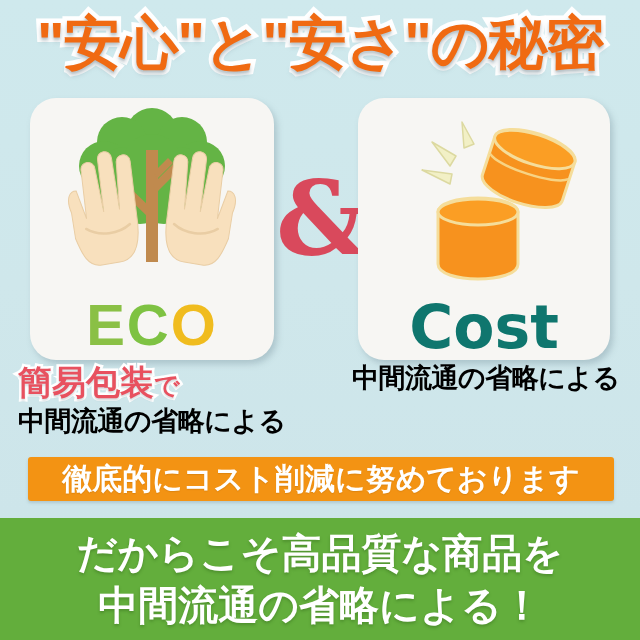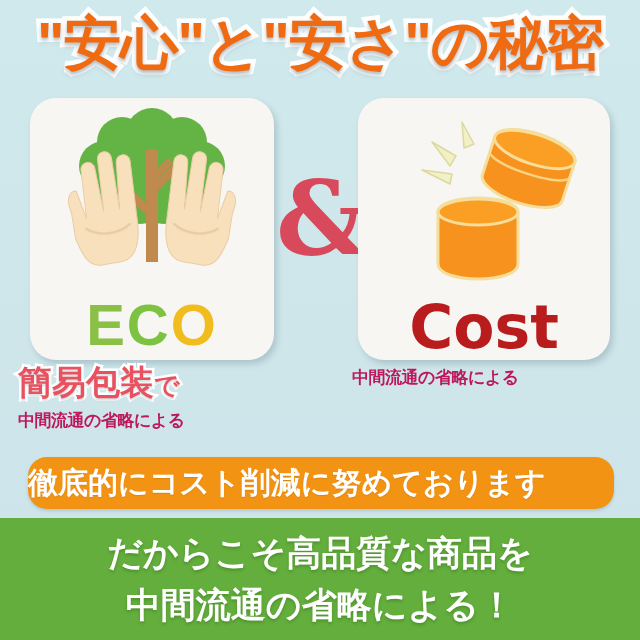"Cost" #cost-word { color: #b91c1c -> #0f766e }
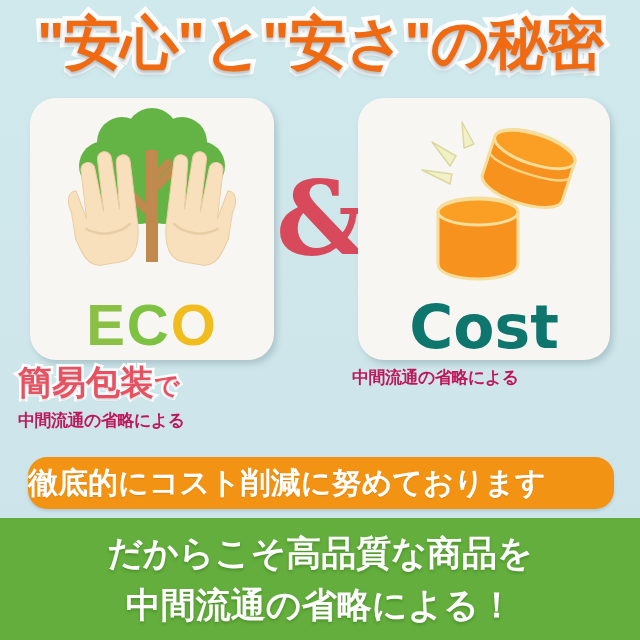"中間流通の省略による" .cap-small { color: #be185d -> #000000; font-size: 17px -> 27px }
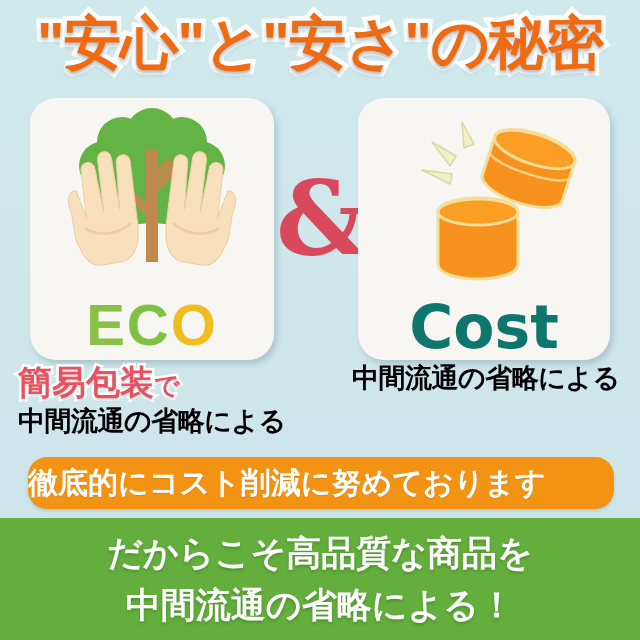"徹底的にコスト削減に努めております" #pill { border-radius: 19px -> 3px; height: 52px -> 44px; justify-content: none -> center }
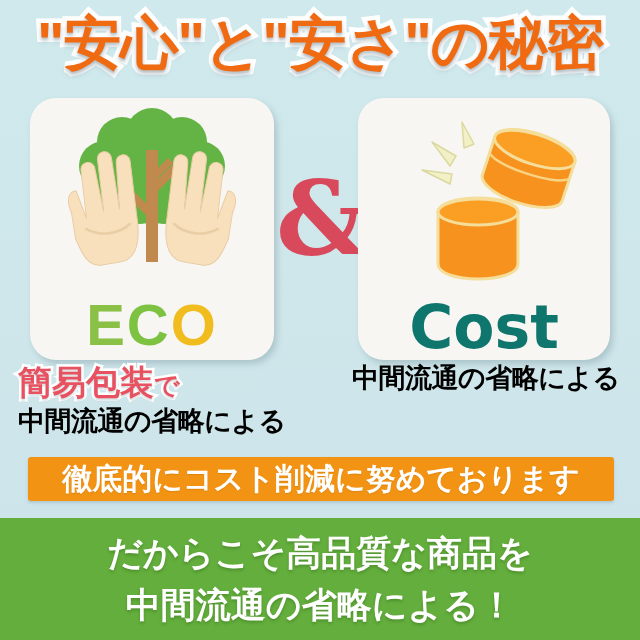"だからこそ高品質な商品を" .green-line { font-size: 35px -> 40px }
